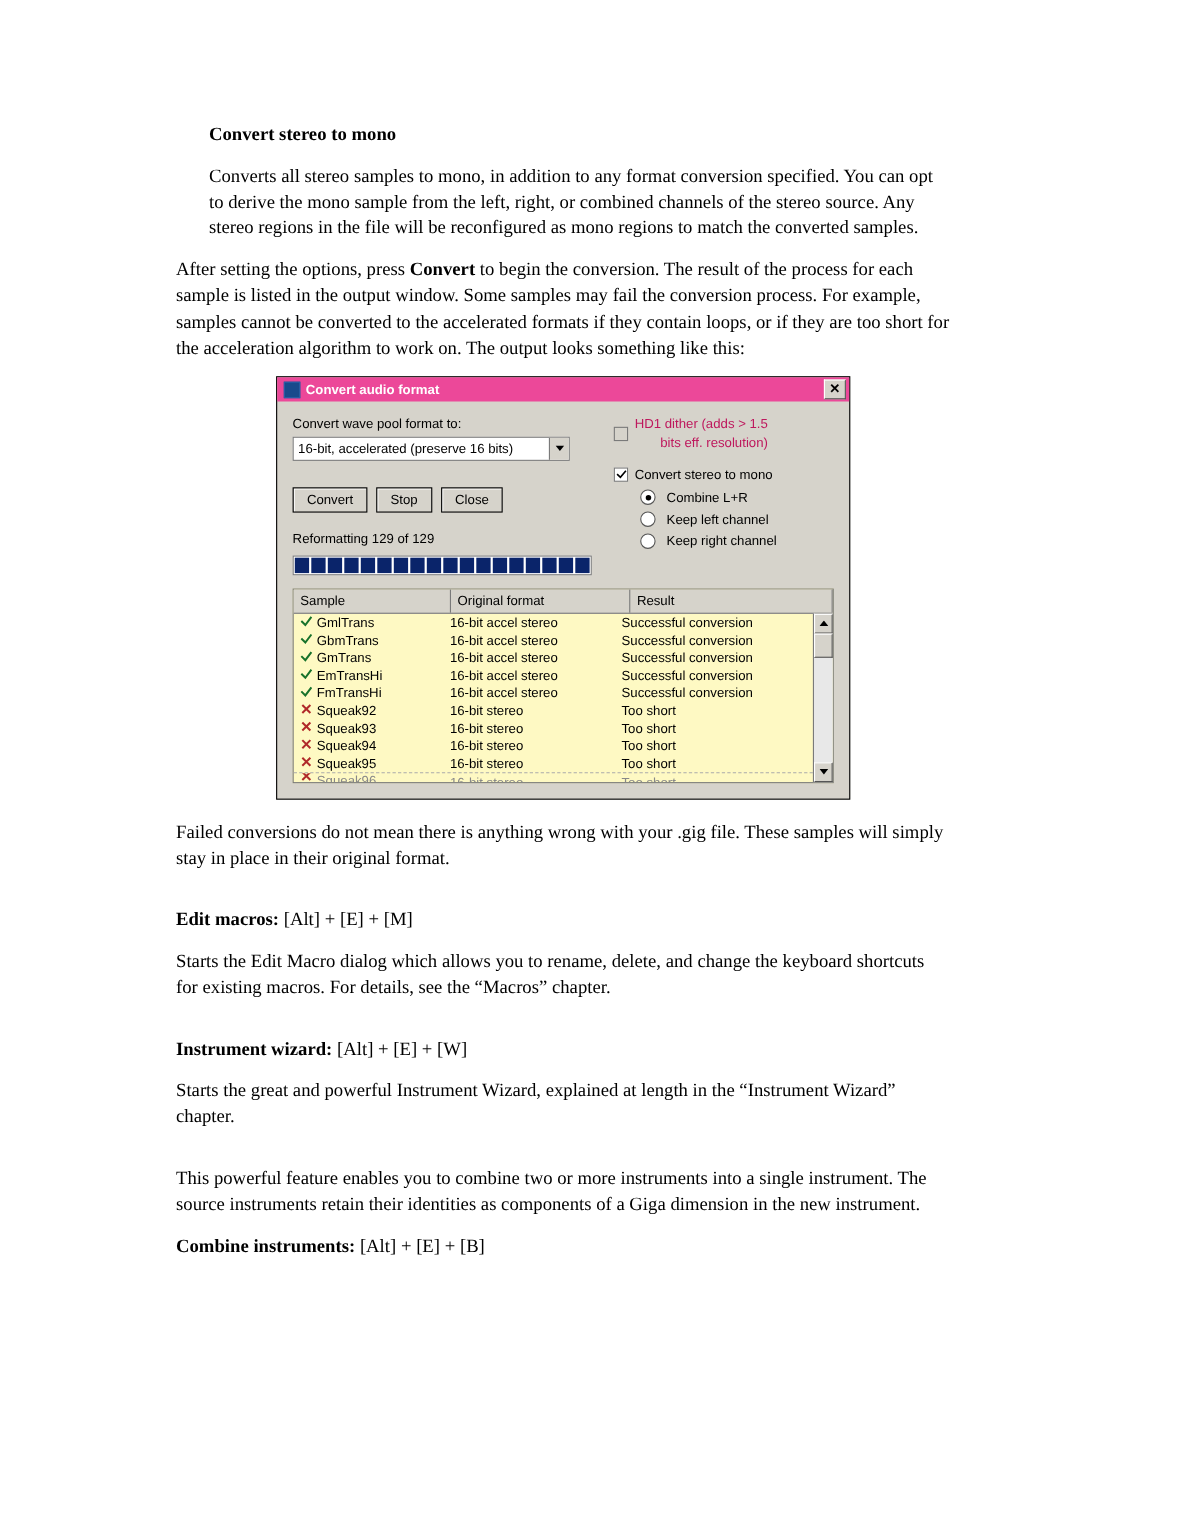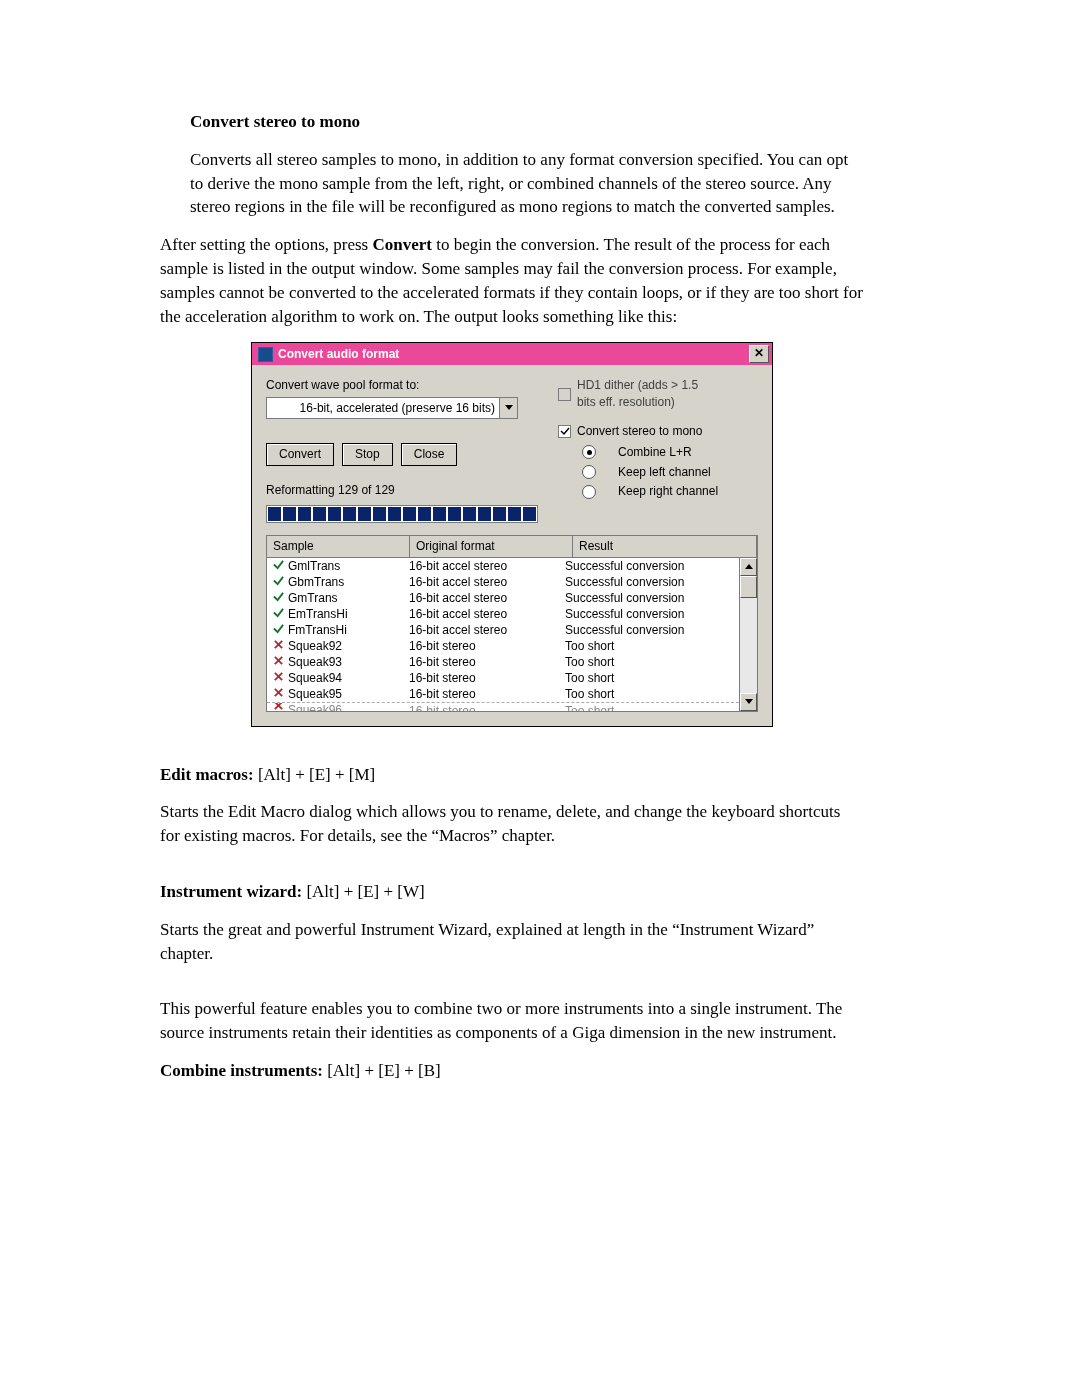"HD1 dither (adds > 1.5" .dim { color: #404040 -> #be185d; text-align: none -> right }
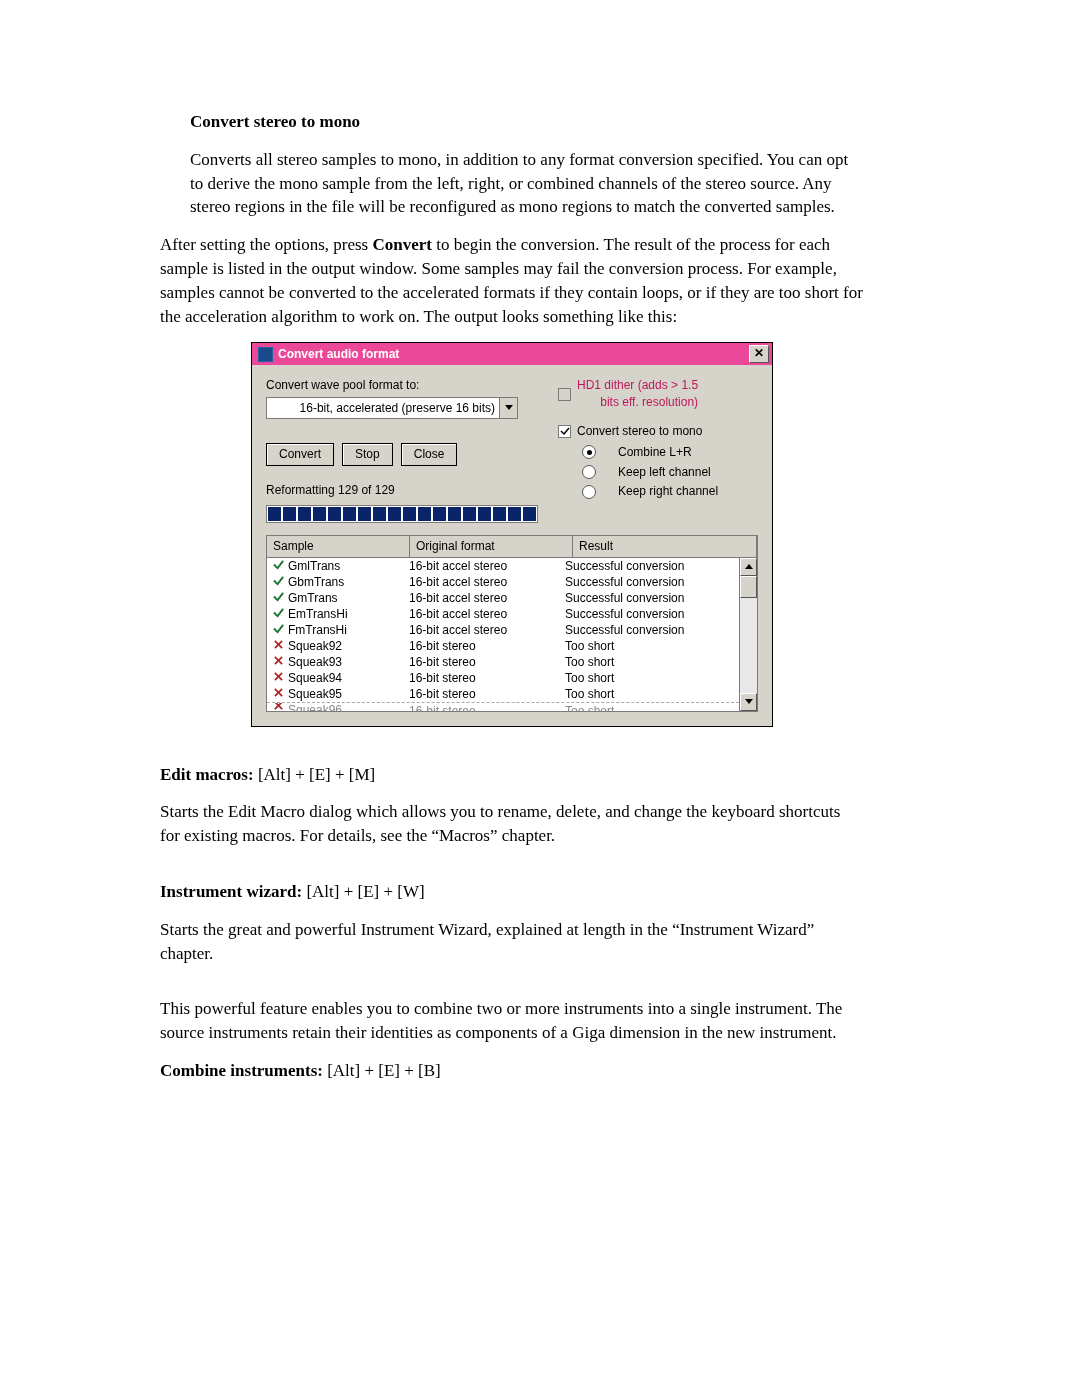"16-bit, accelerated (preserve 16 bits)" .combo-text { text-align: right -> none }
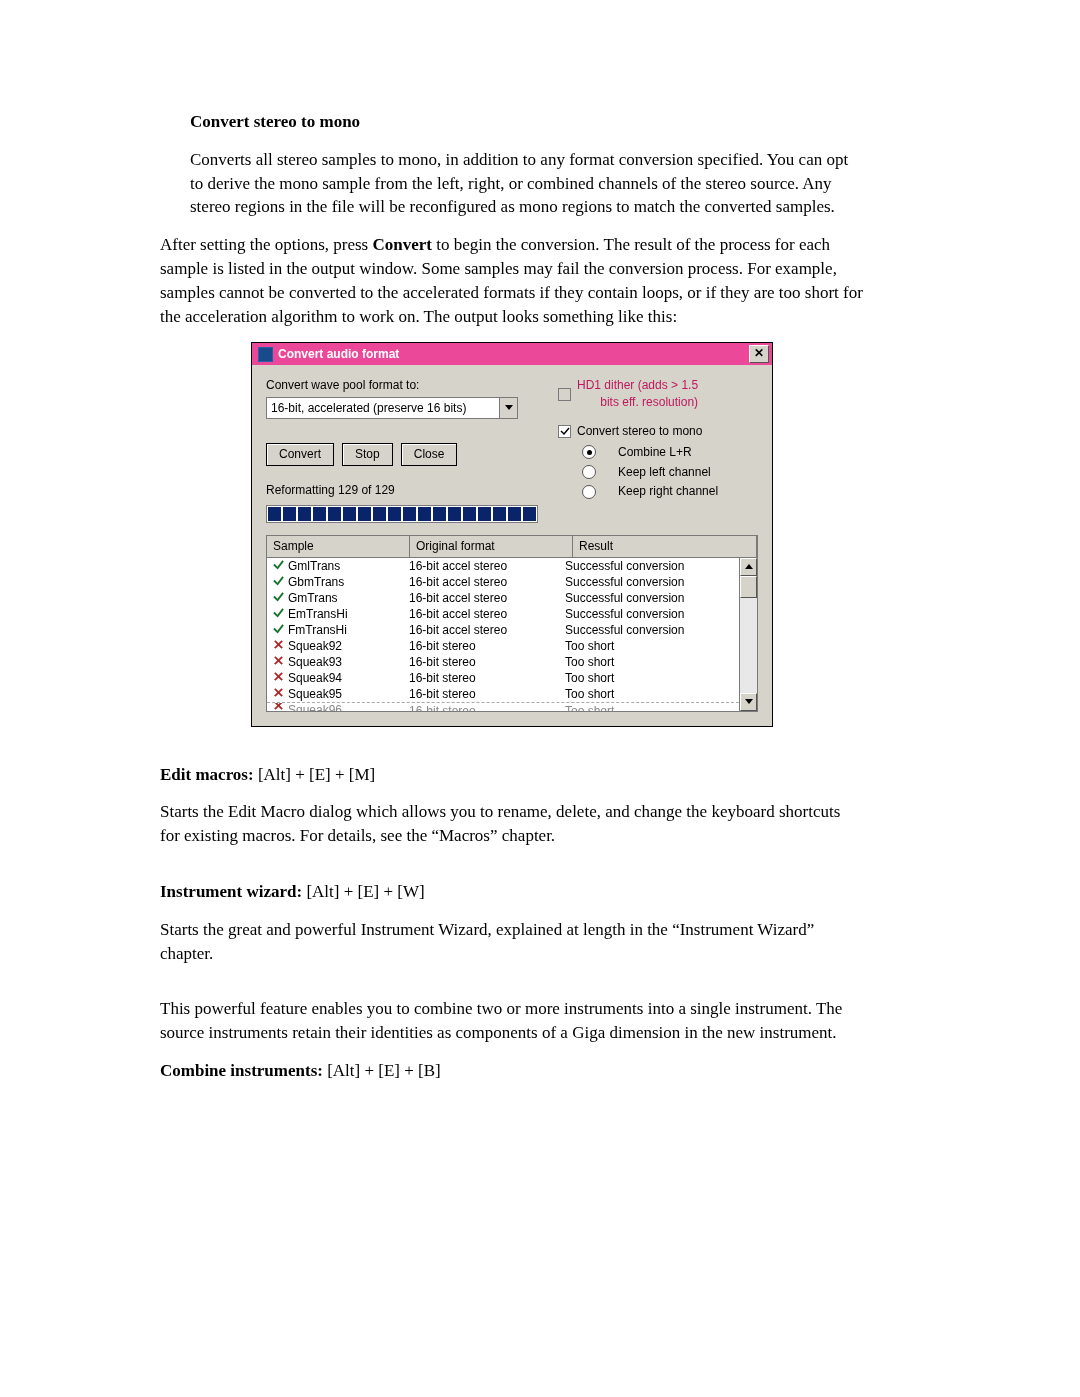"Combine L+R" .radio-row { gap: 22px -> 10px }
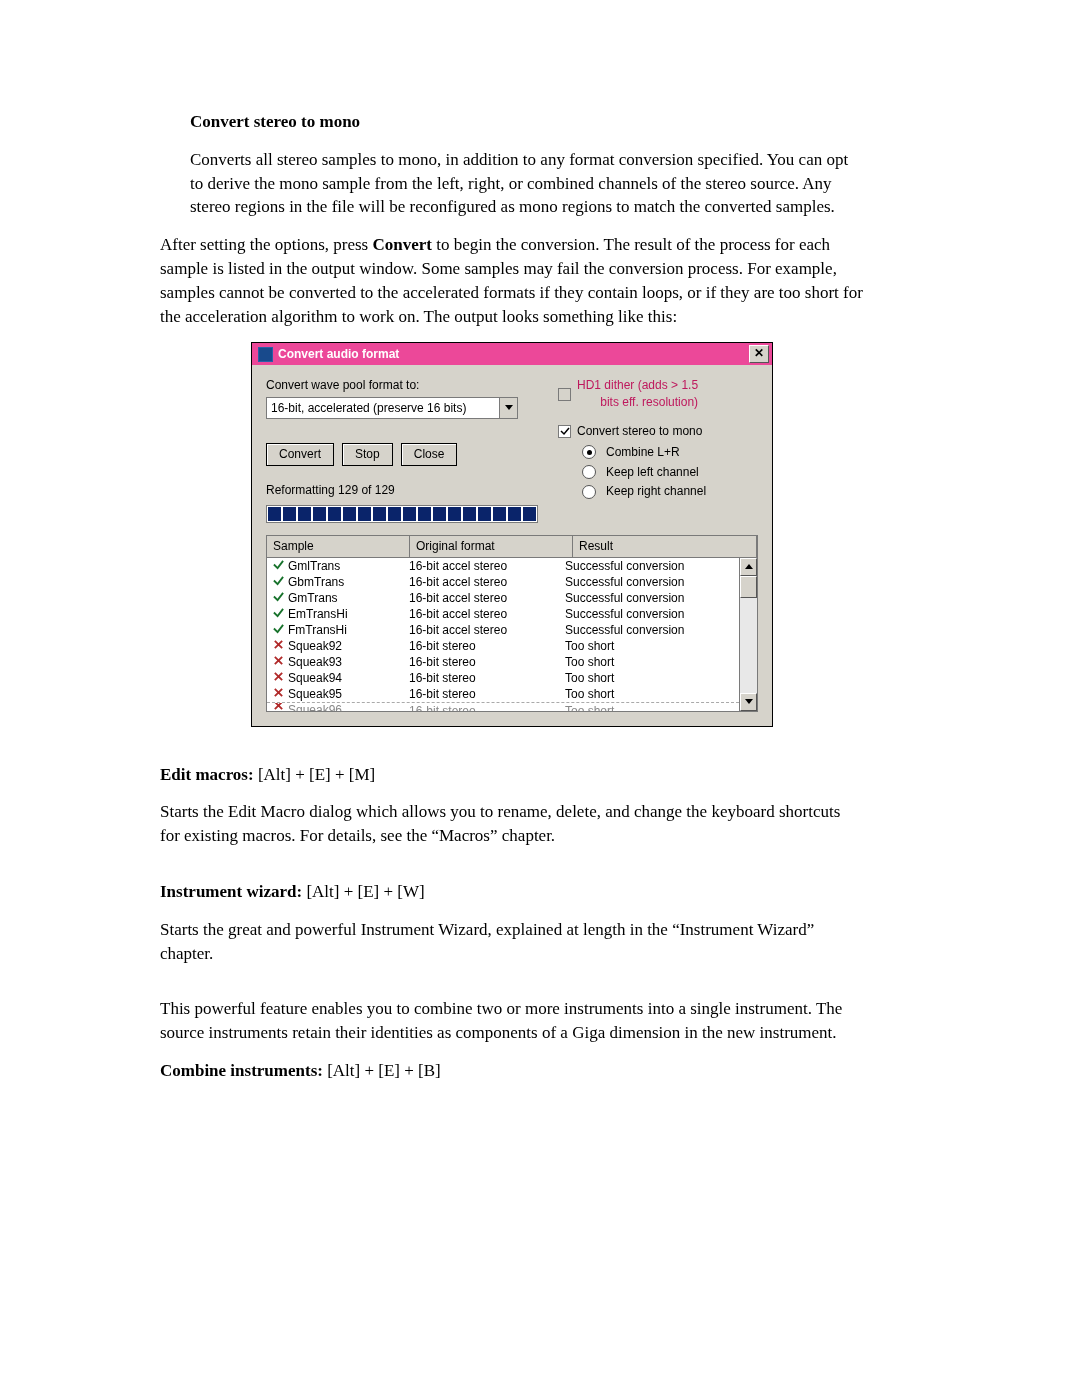"Sample" .results { background: #ffffff -> #fef9c3 }
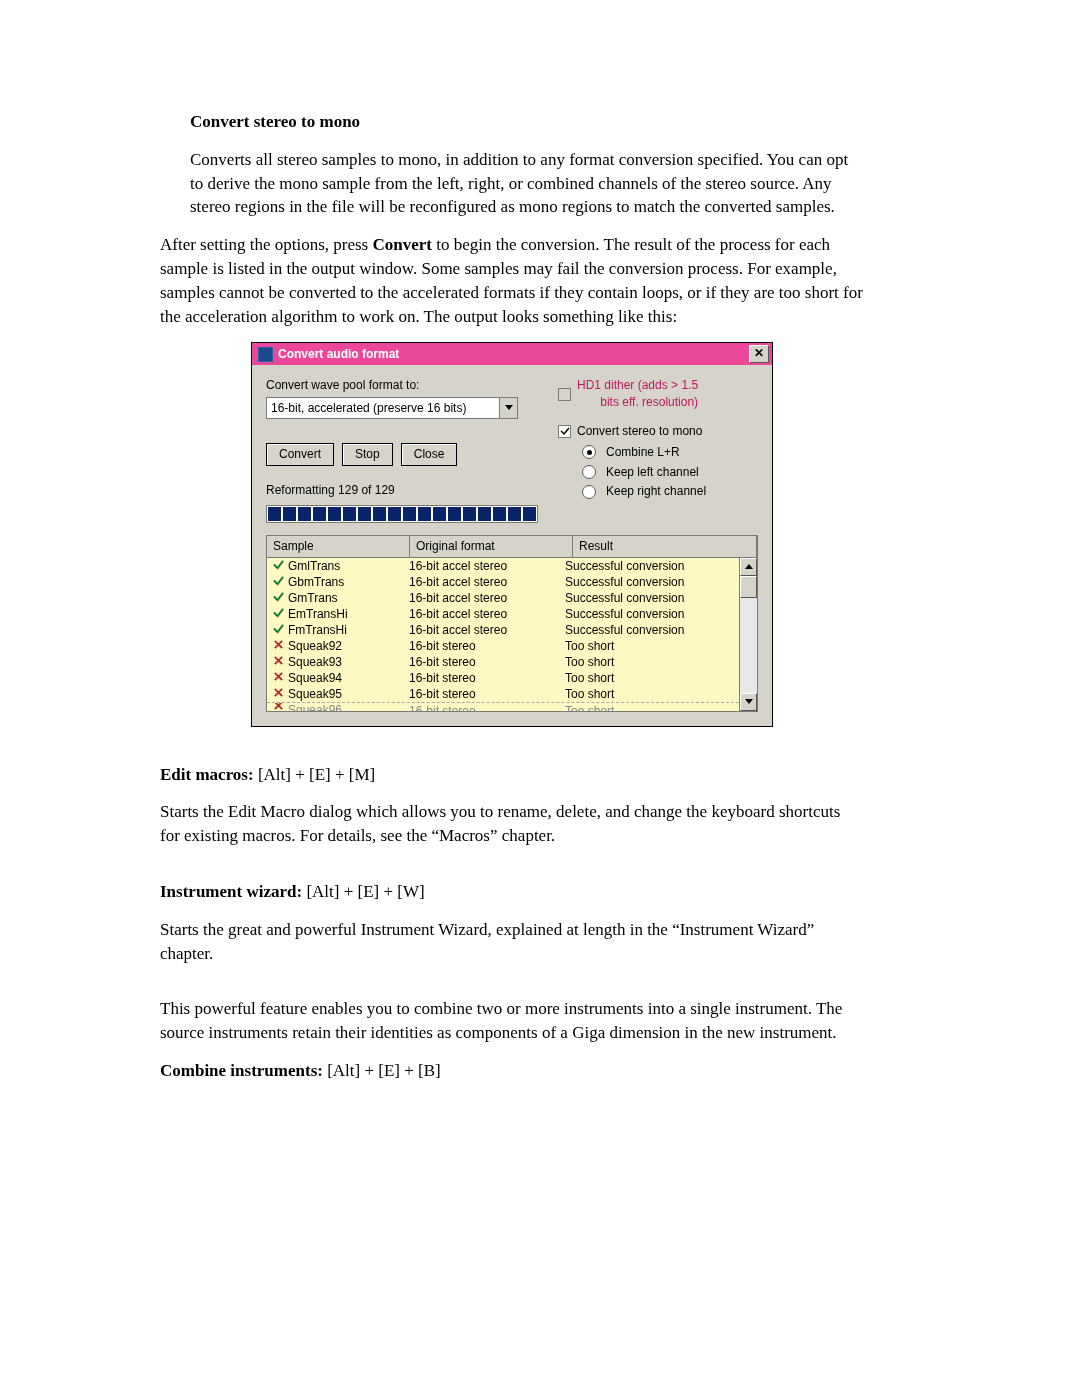"Failed conversions do not mean" p { html: none -> <p>Failed conversions do not mean there is anything wrong with your .gig file. These samples will simply stay in place in their original format.</p> }
